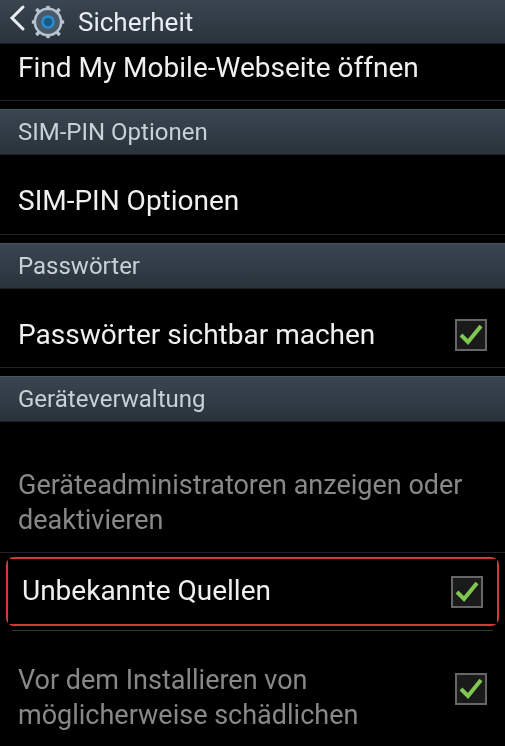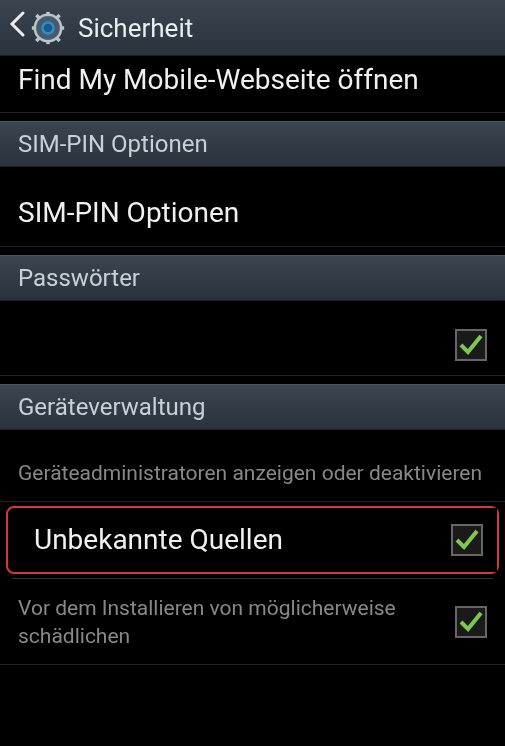"Sicherheit" .header { height: 56px -> 44px }
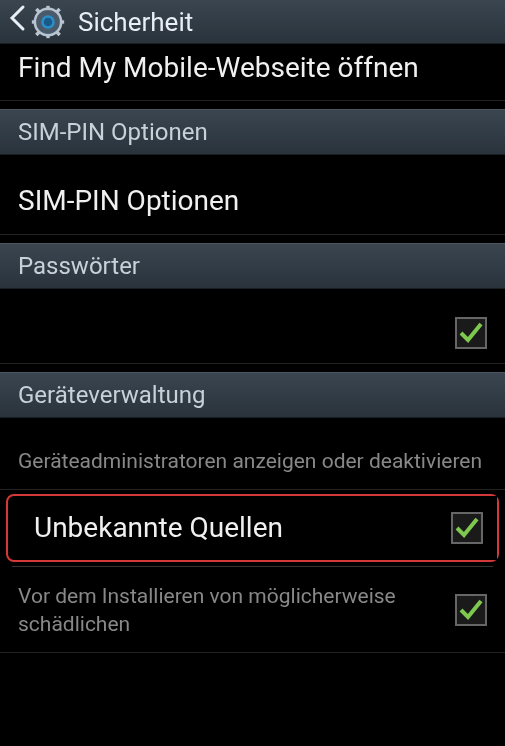"Passwörter sichtbar machen" div.item-content { html: none -> <div> <div>Passwörter sichtbar machen</div> </div> }
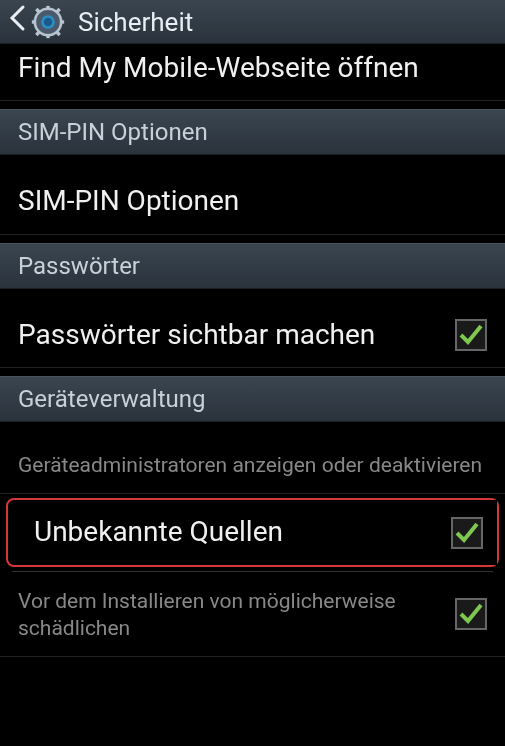"Geräteadministratoren anzeigen oder" .item-subtitle { font-size: 21px -> 27px; margin-top: 2px -> 18px }
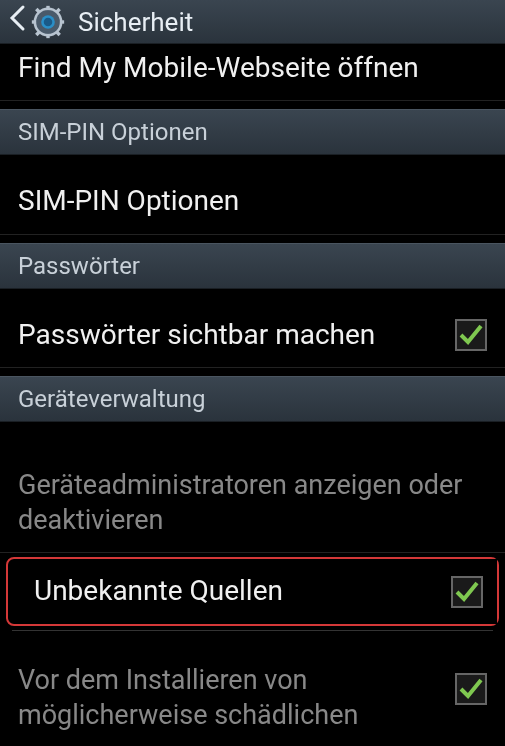"Unbekannte Quellen" .highlighted { padding-left: 12px -> none }
